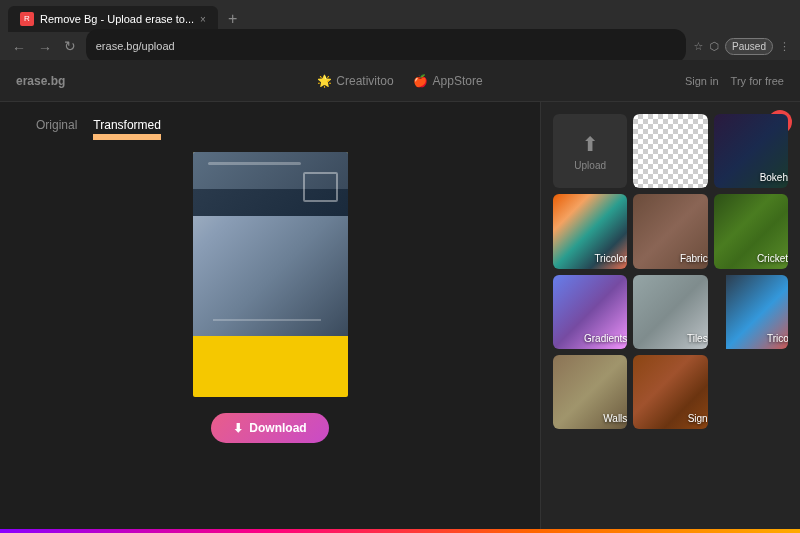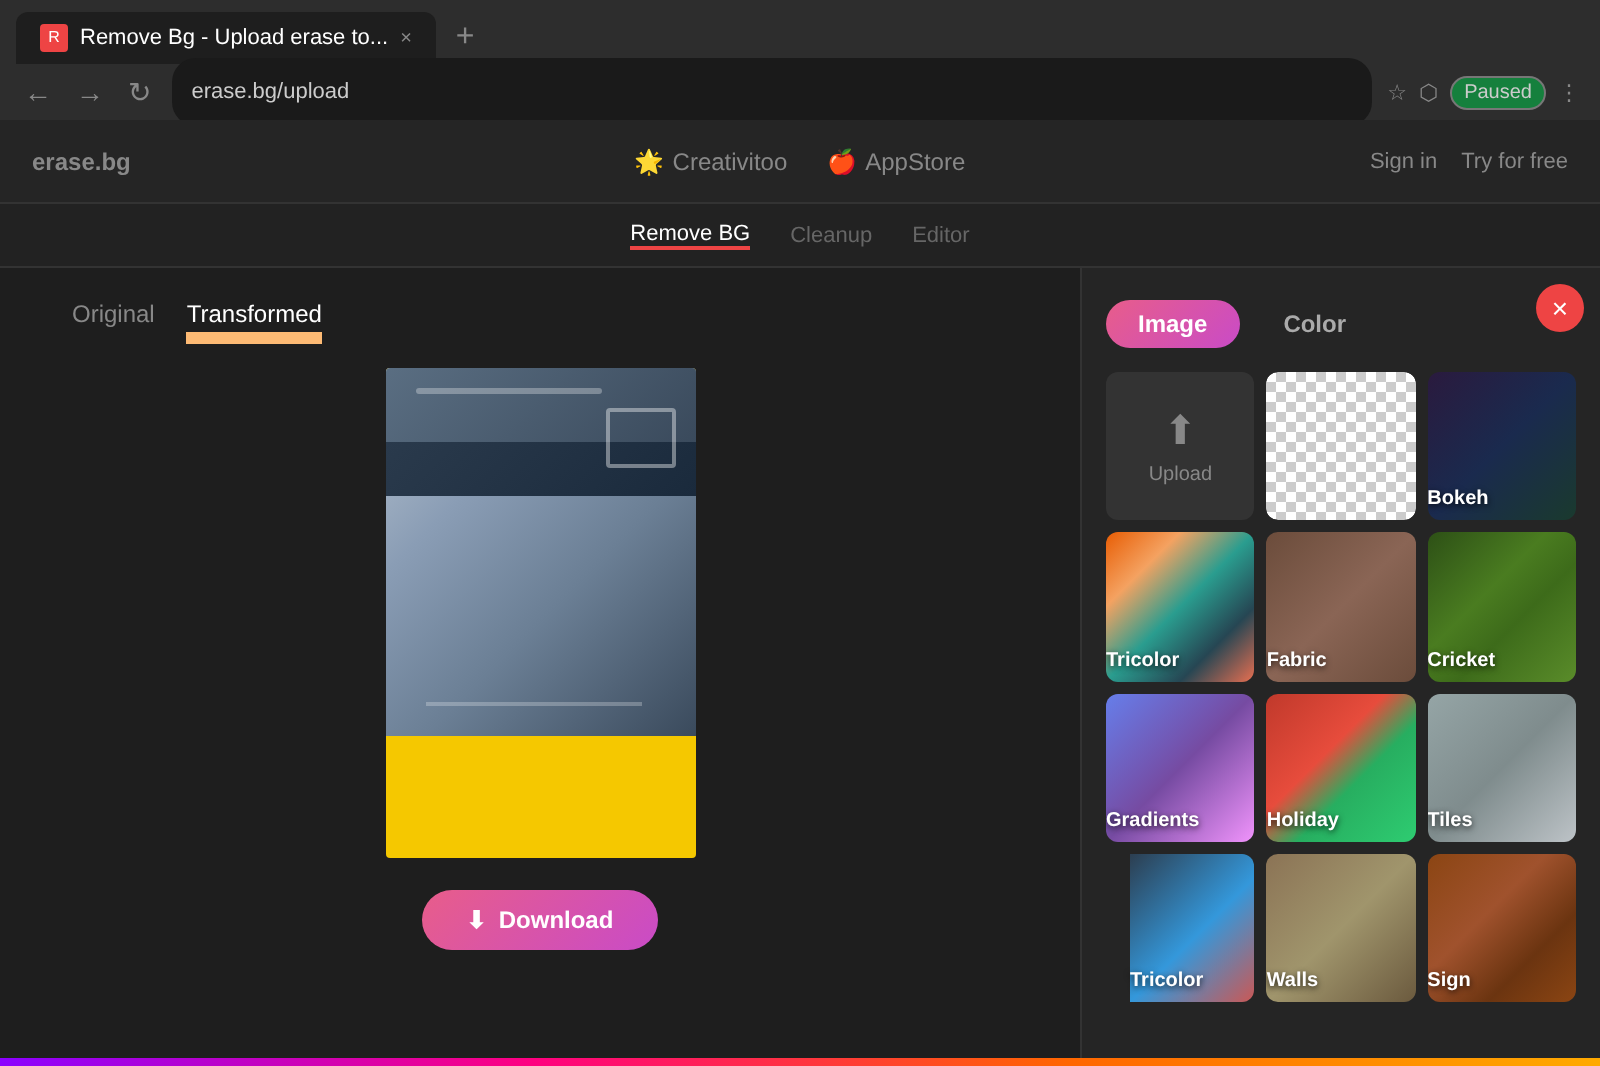"Paused" .paused-badge { background: #15803d -> #404040 }
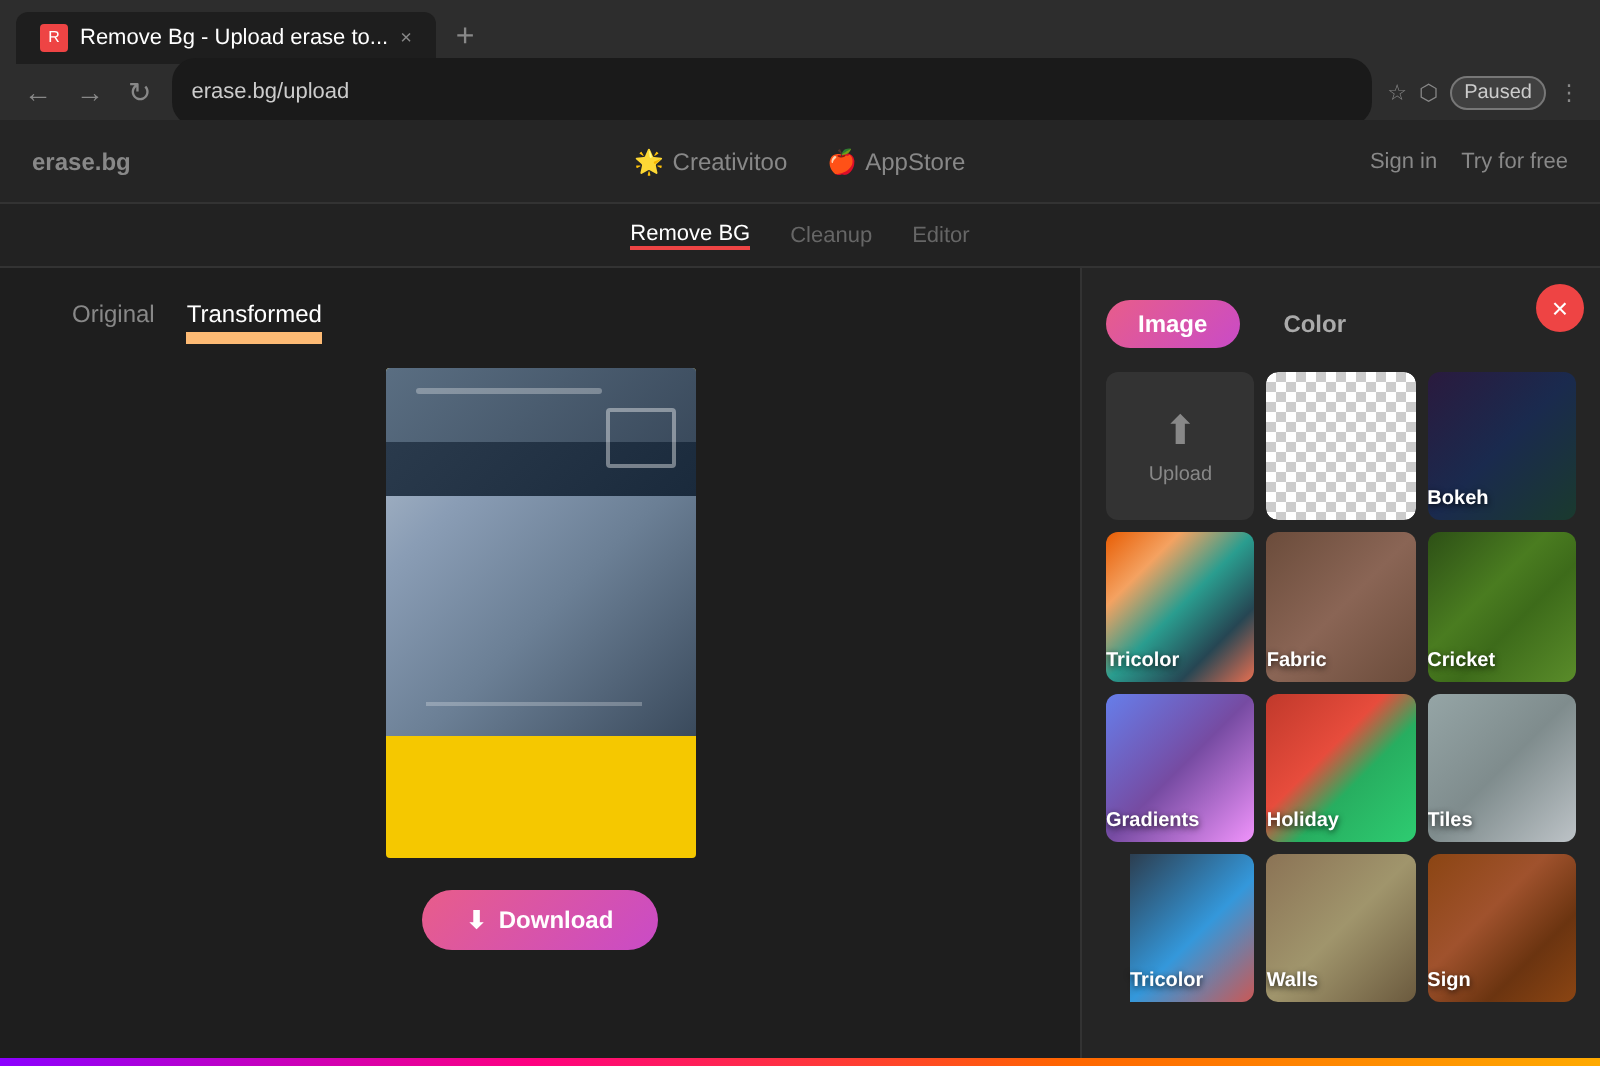"Remove BG" div.app-subnav { html: <div> <span>Remove BG</span> <span>Cleanup</span> <span>Editor</span> </div> -> none }
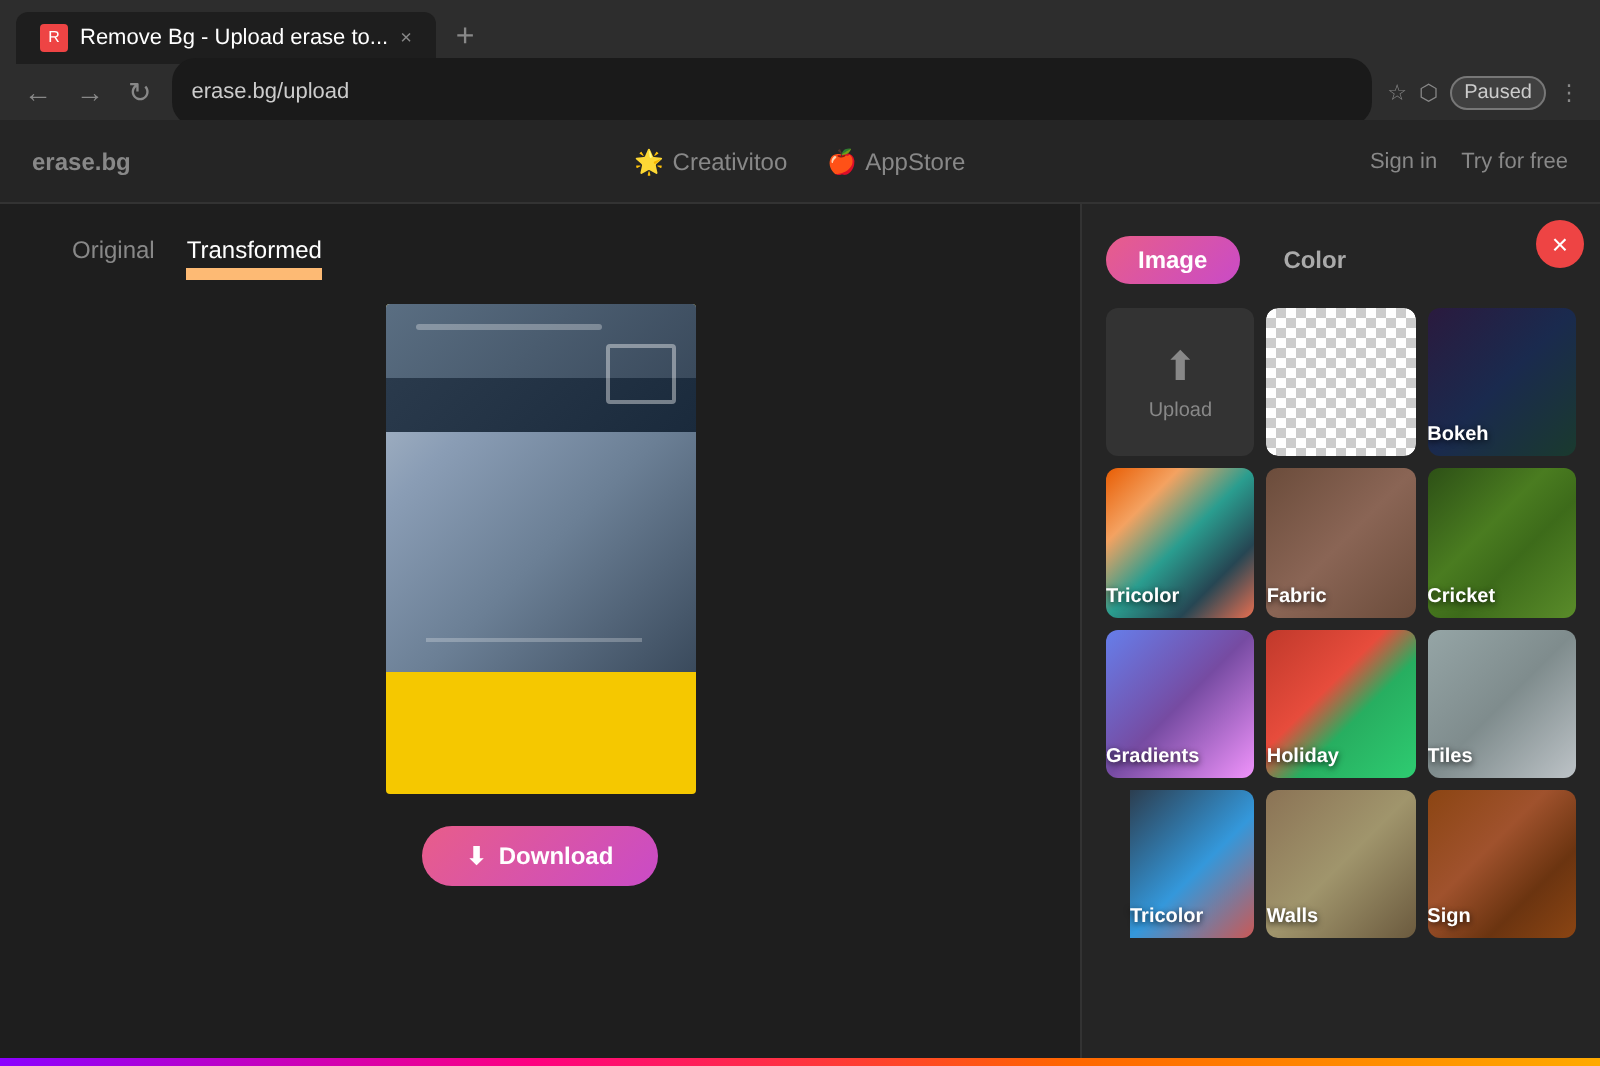"Image" div.bg-type-tabs { html: <div> <button>Image</button> <button>Color</button> </div> -> none }
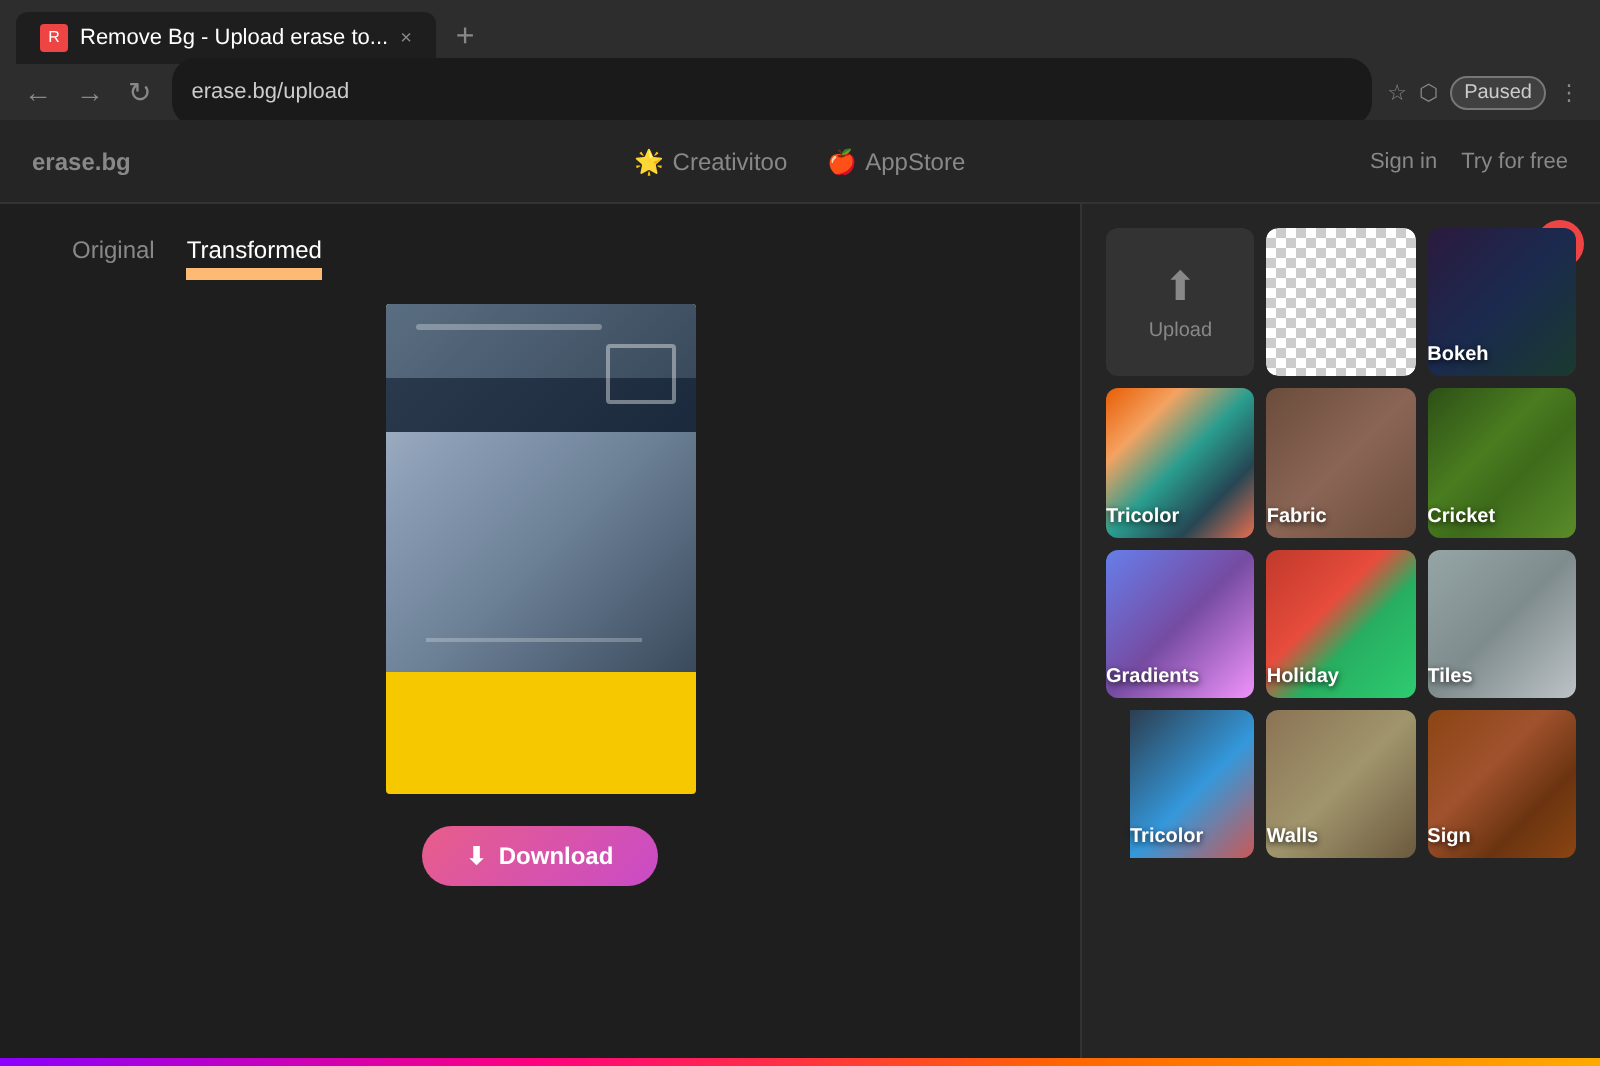"Bokeh" .bg-item-label { font-weight: 700 -> 400; text-align: left -> right }
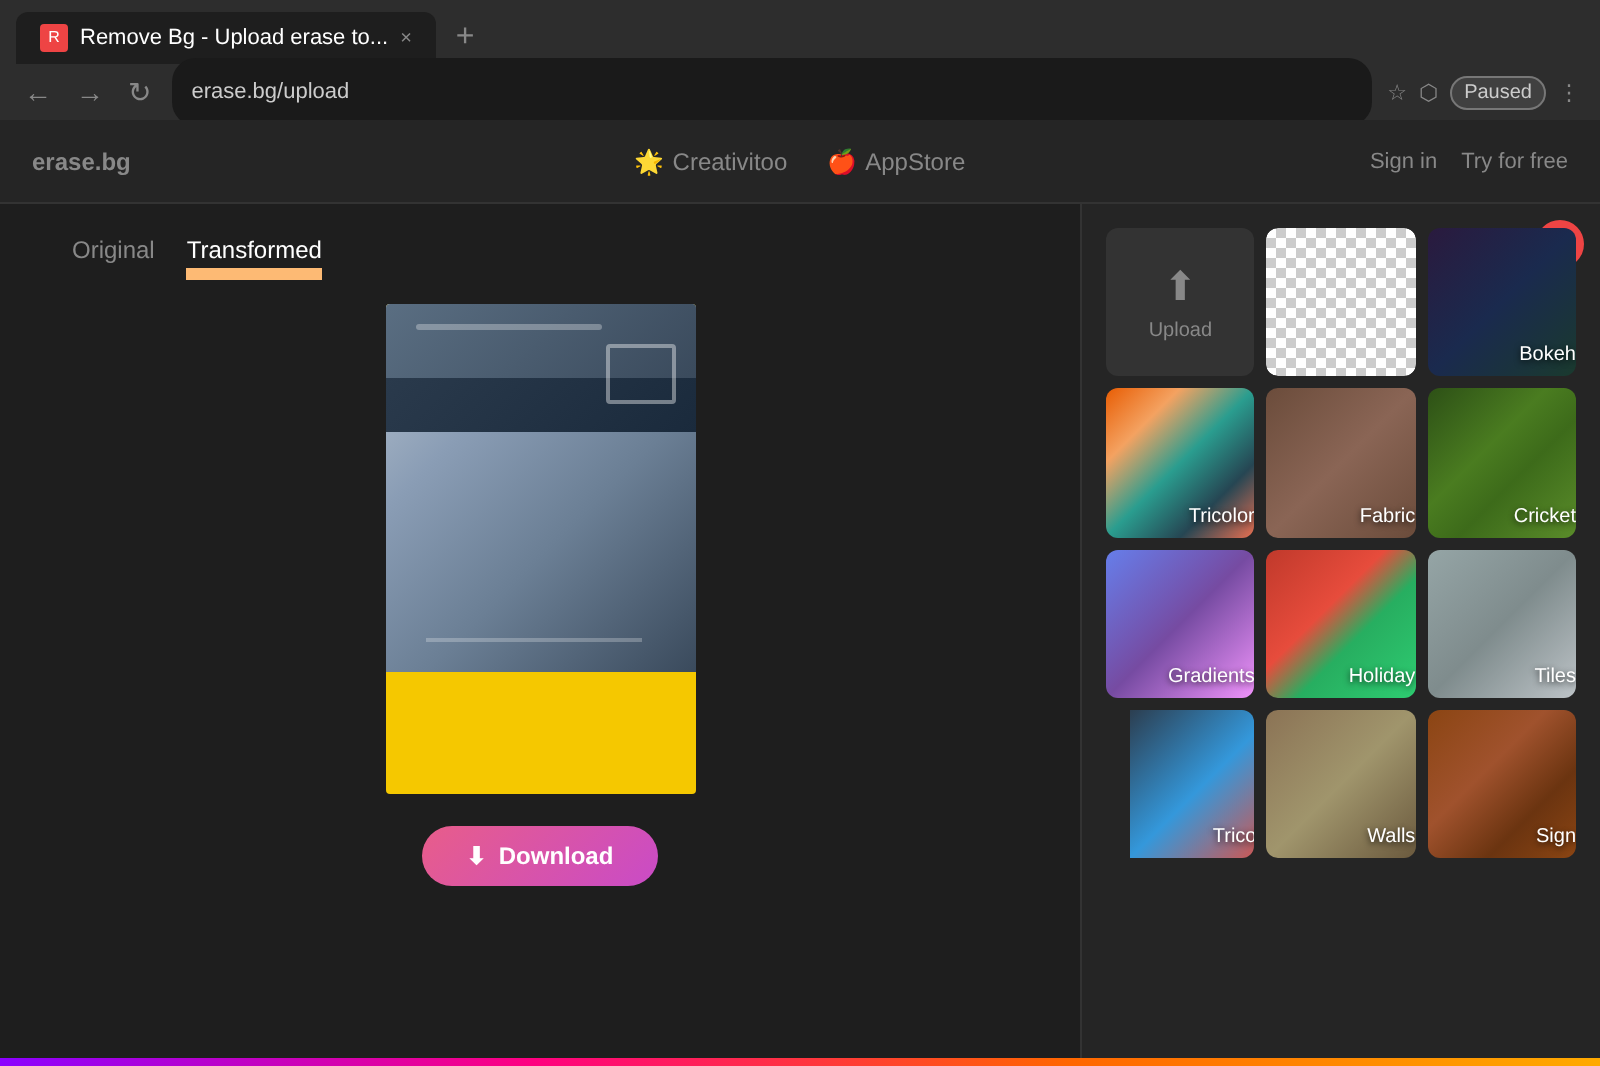"Holiday" div.bg-item { html: <div> <div> <span>Holiday</span> </div> </div> -> none }
